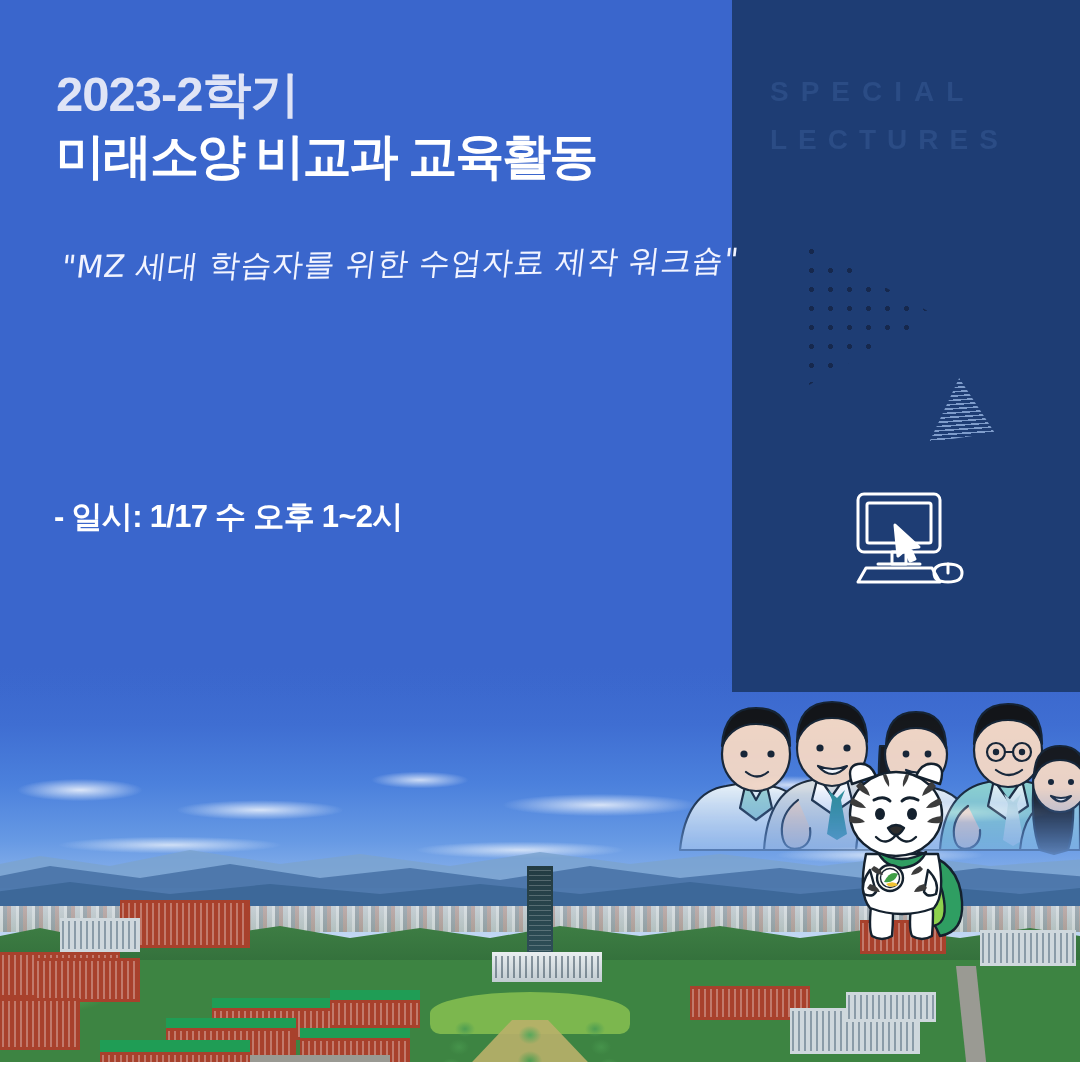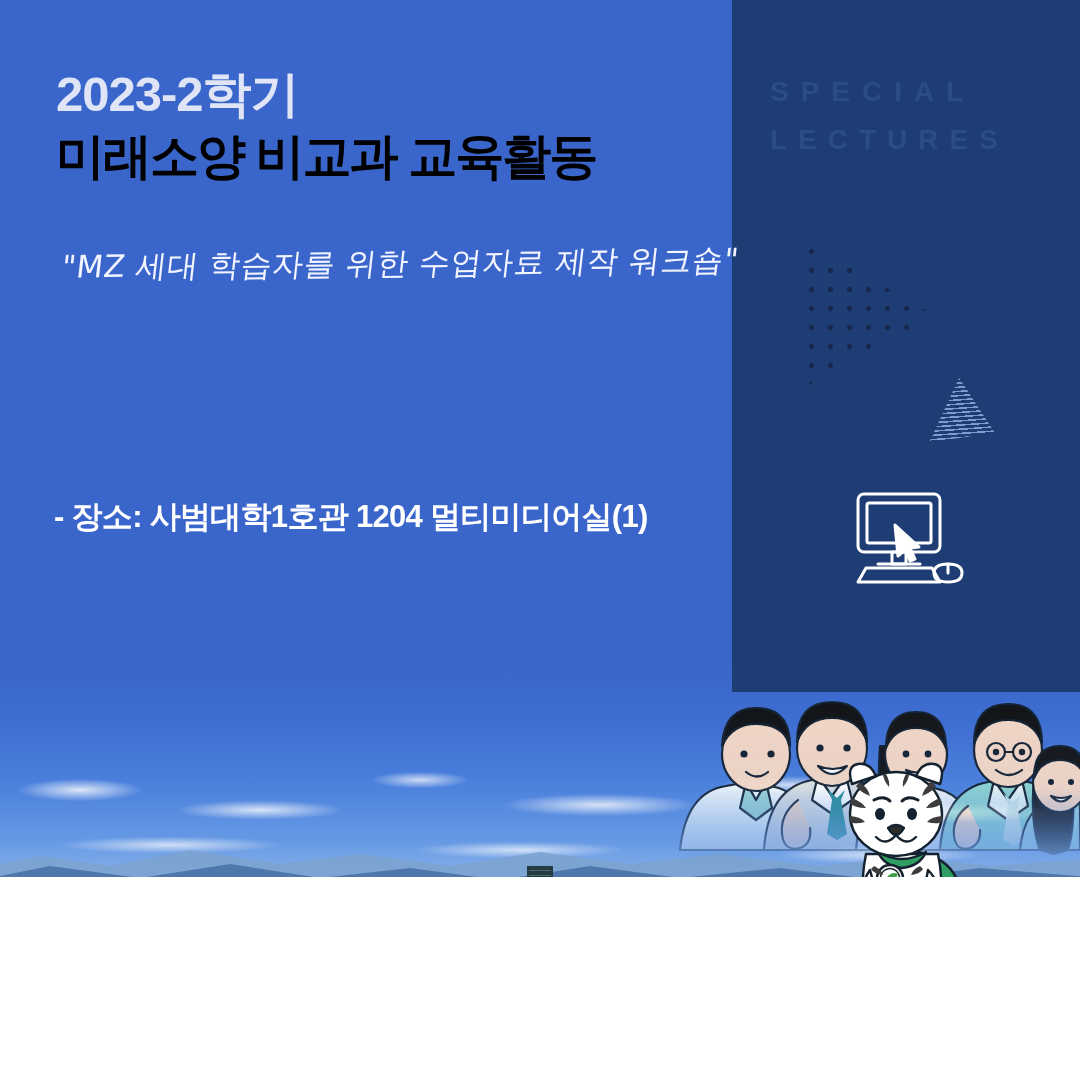"2023-2학기" #poster { height: 877px -> 1062px }
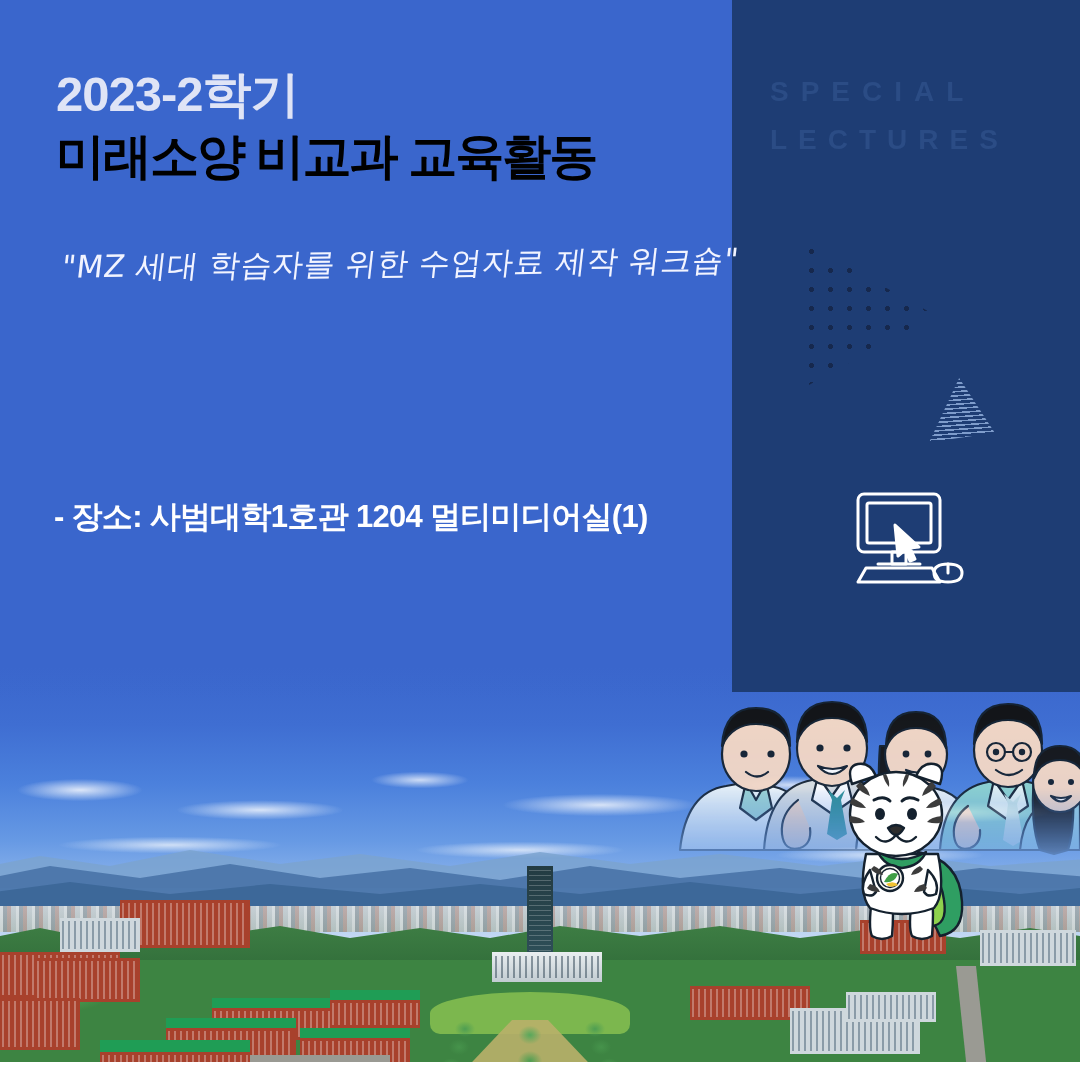"미래소양 비교과 교육활동" .t-prog { color: #000000 -> #ffffff }
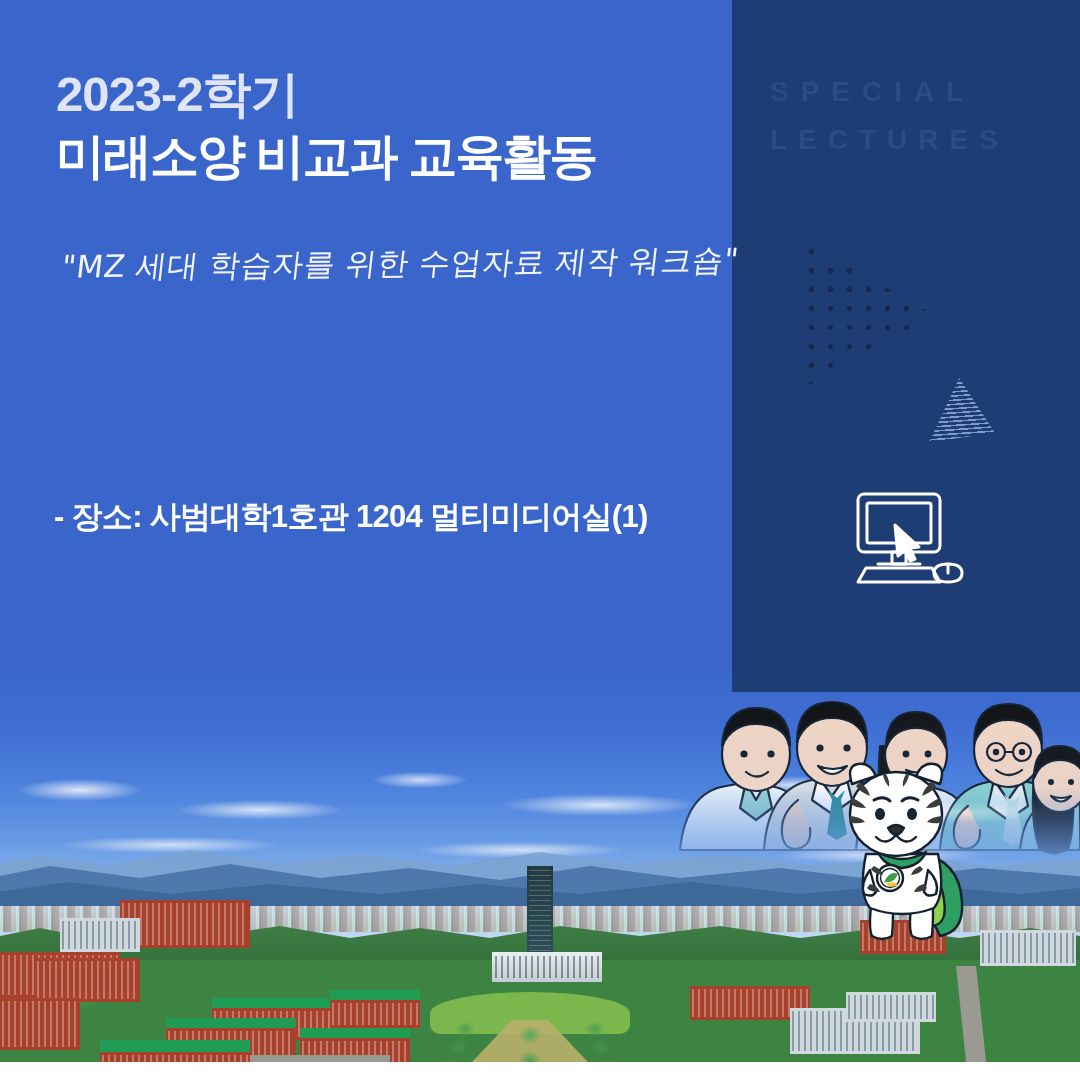"- 일시: 1/17 수 오후" div { html: none -> <div>- 일시: 1/17 수 오후 1~2시</div> }
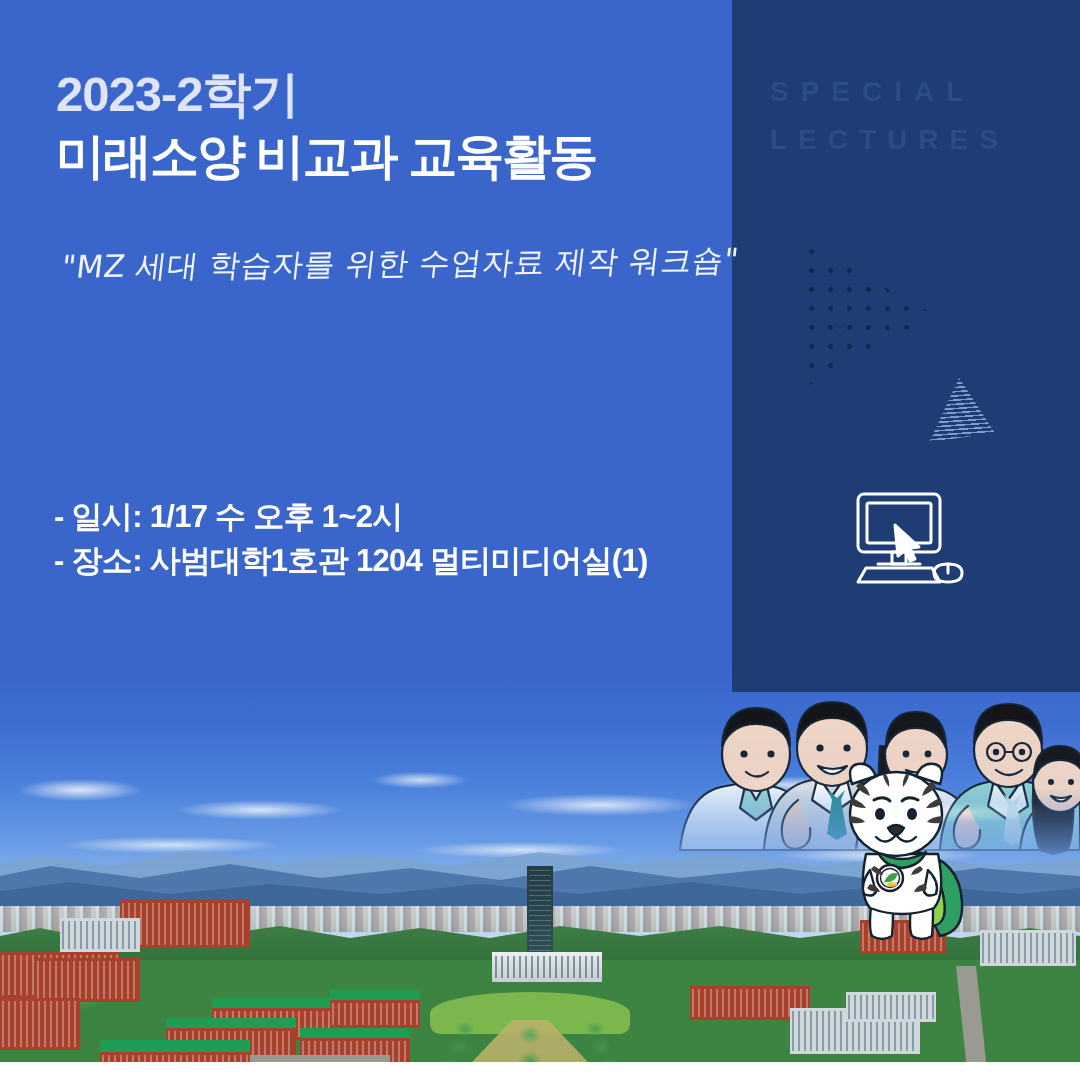"- 장소: 사범대학1호관 1204 멀티미디어실(1)" div { html: <div>- 장소: 사범대학1호관 1204 멀티미디어실(1)</div> -> none }
